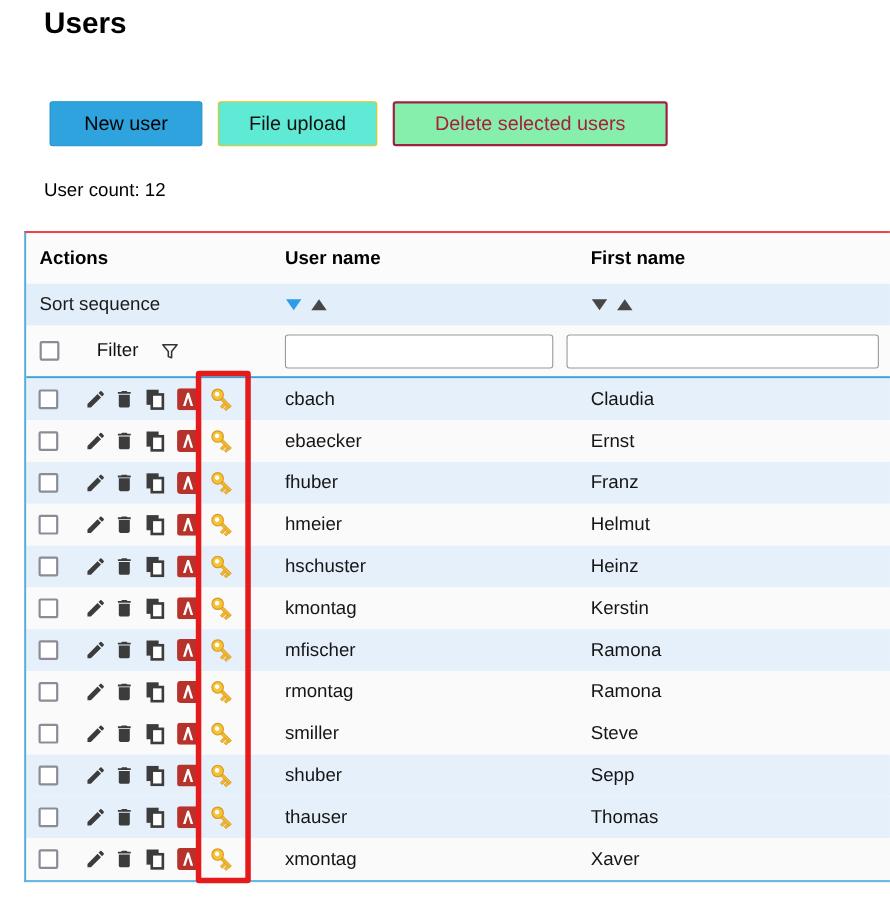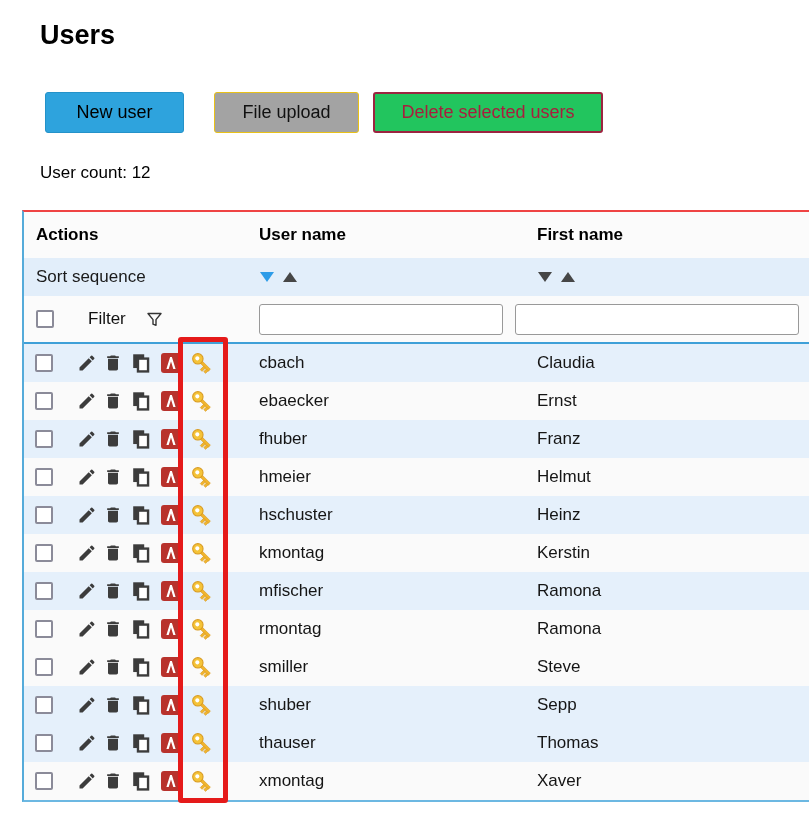"Users" .page-title { top: 20px -> 6px }
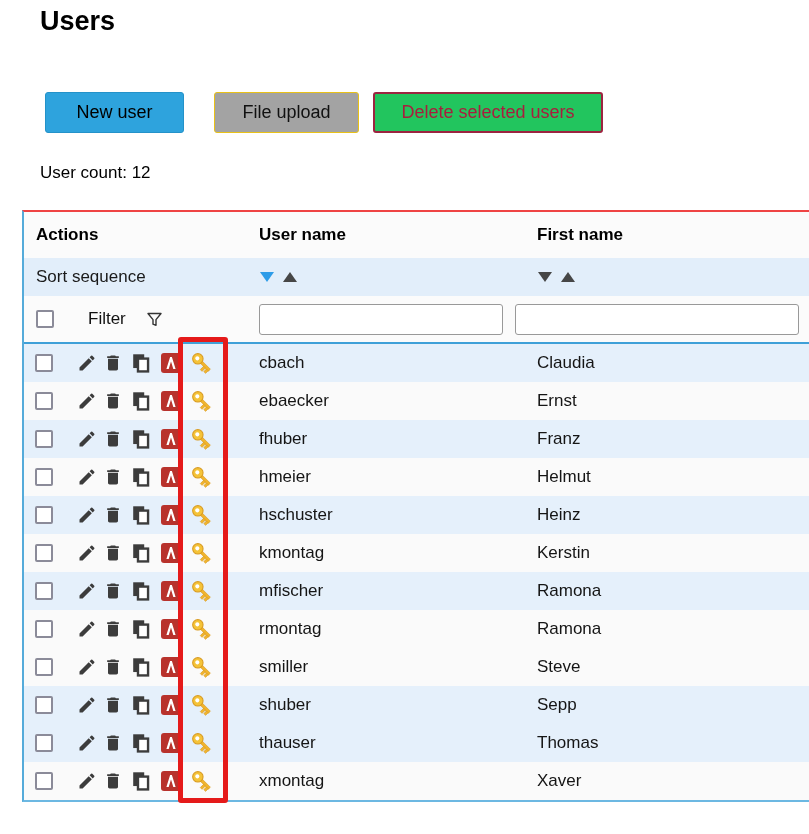"File upload" .btn-warning { background: #a3a3a3 -> #5eead4; margin-left: 16px -> none }
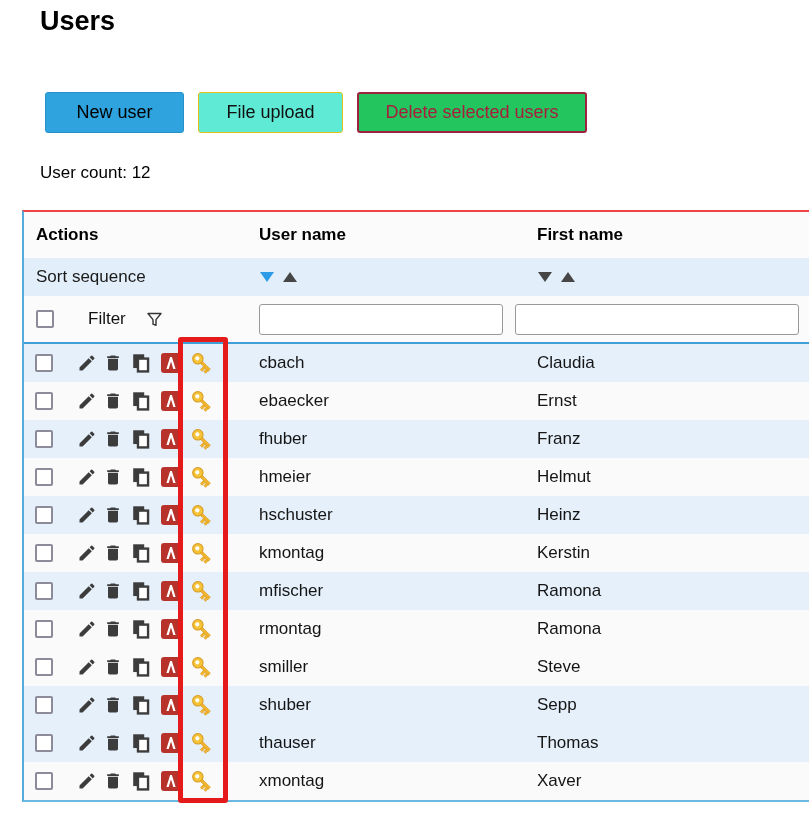"Delete selected users" .btn-danger { background: #22c55e -> #86efac; width: 230px -> 250px }
